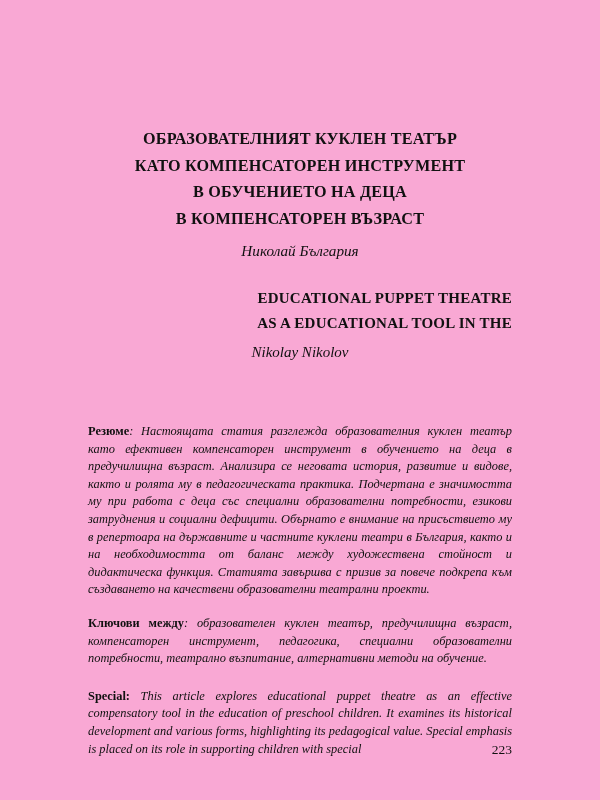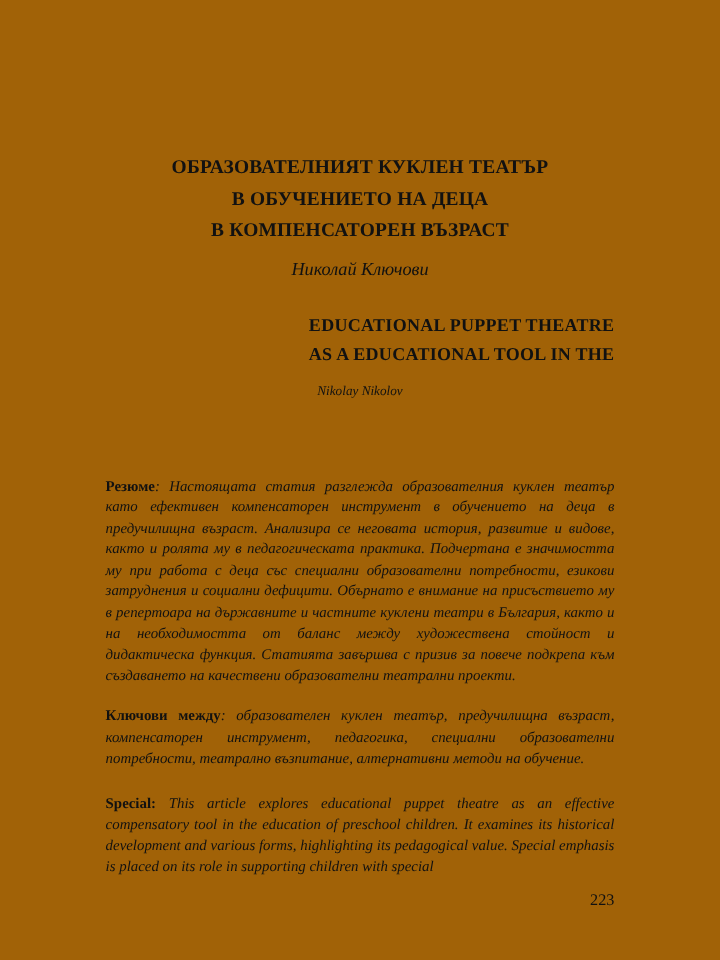"ОБРАЗОВАТЕЛНИЯТ КУКЛЕН ТЕАТЪР" .page { background: #a16207 -> #f9a8d4 }
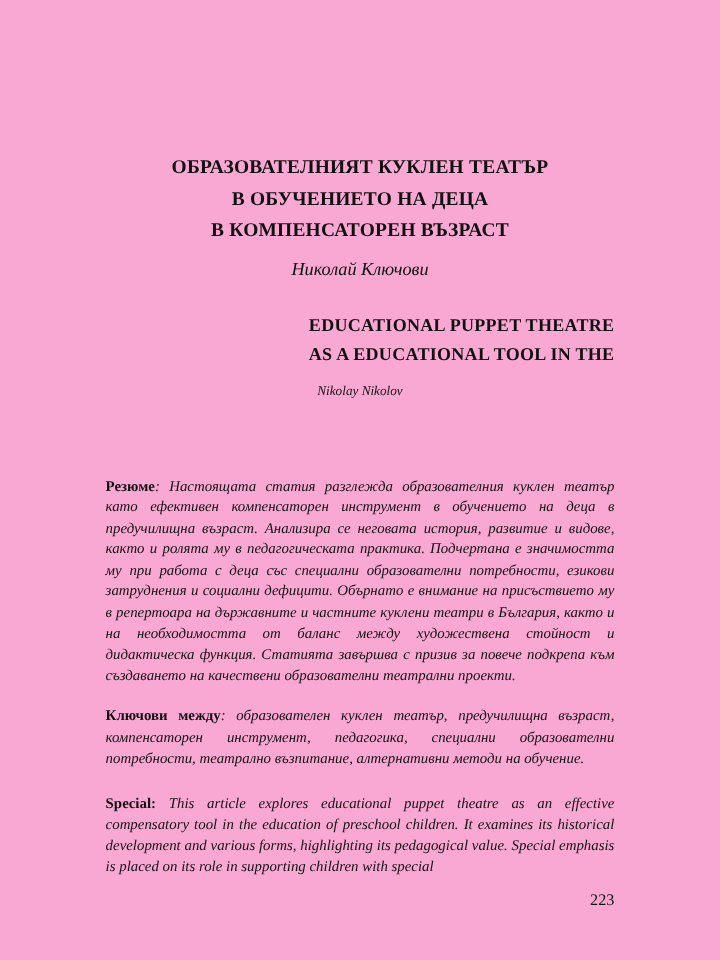"КАТО КОМПЕНСАТОРЕН ИНСТРУМЕНТ" div.title-line { html: none -> <div>КАТО КОМПЕНСАТОРЕН ИНСТРУМЕНТ</div> }
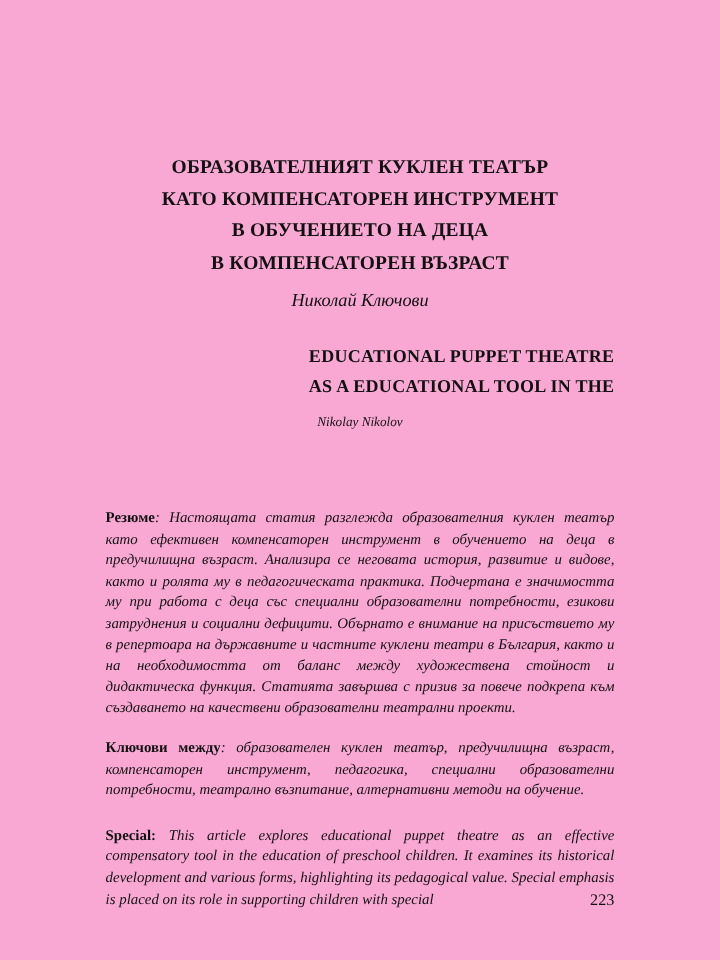"Николай Ключови" div.author { text: Ключови -> България }
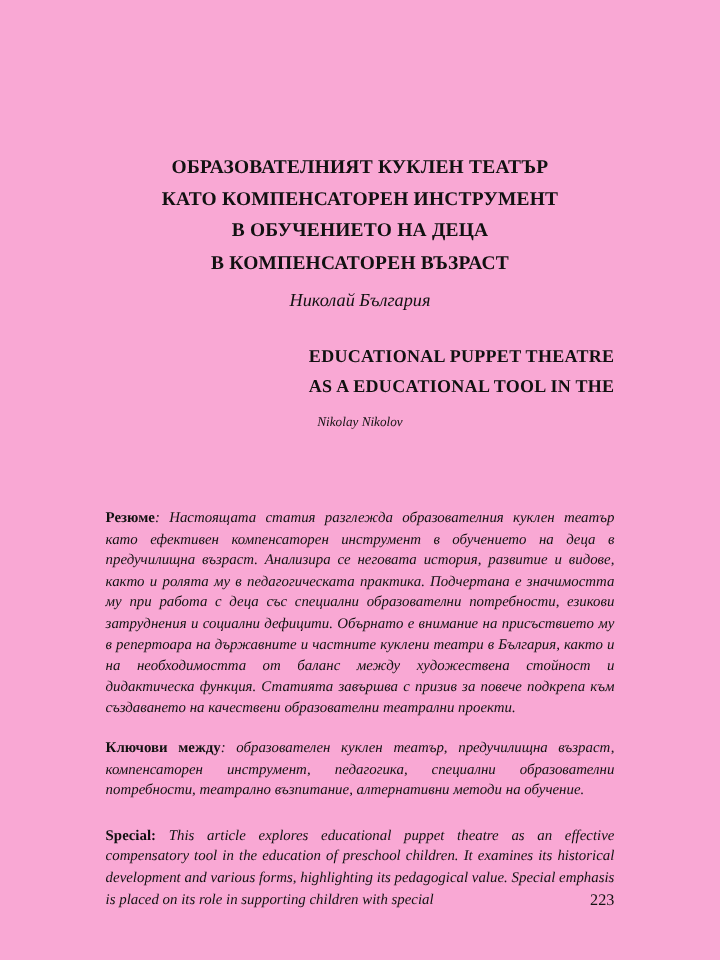"Nikolay Nikolov" .author-en { font-size: 11px -> 15px }
